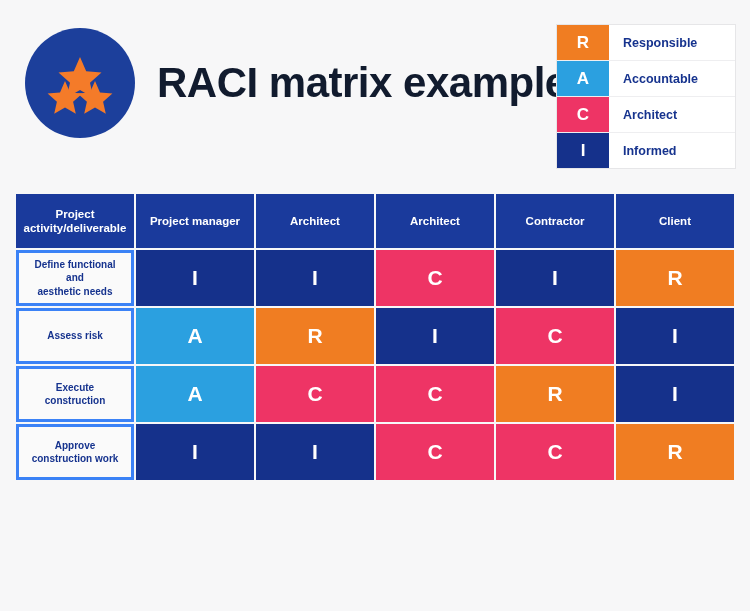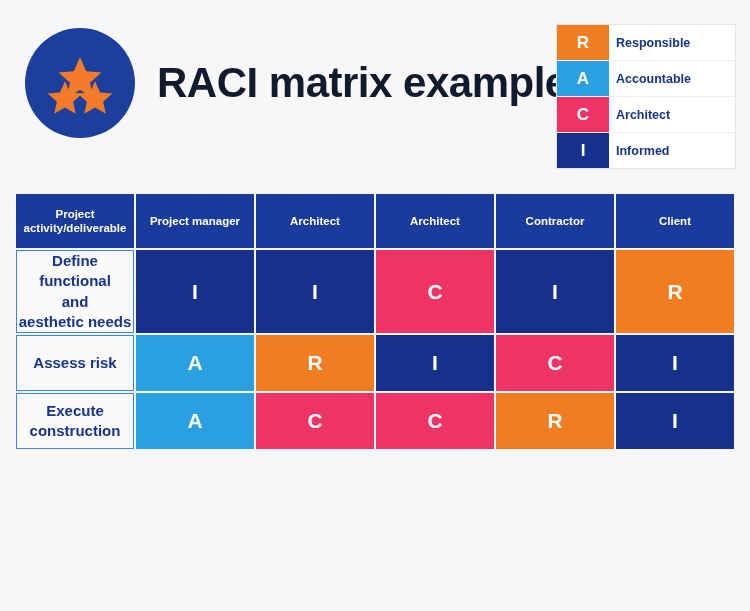"Responsible" .legend-label { padding-left: 7px -> 14px }
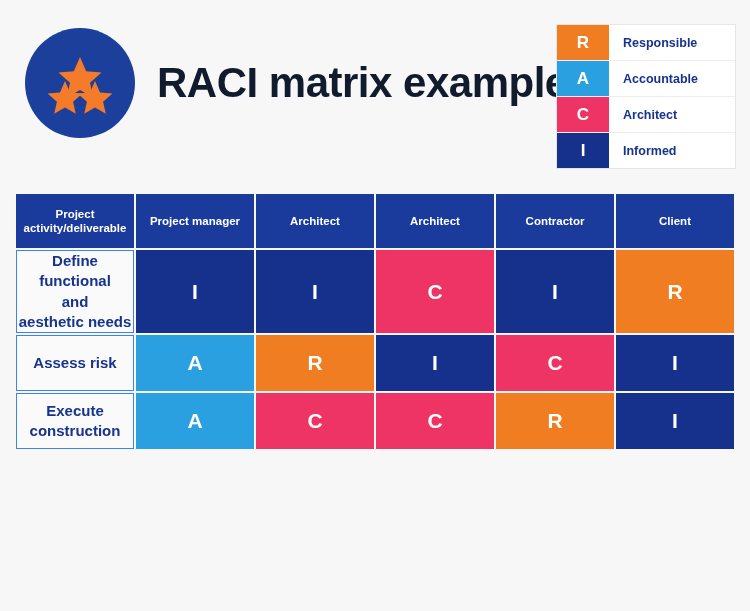"Define functional" .row-label { border: 1px solid #3b82f6 -> 3px solid #3b82f6; font-size: 15px -> 10px }
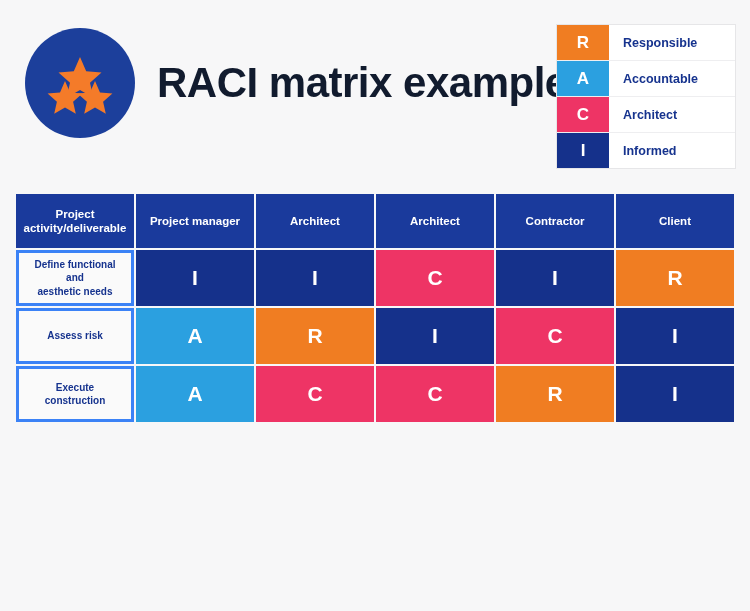"Approve" tr { html: none -> <tr> <td> <span>Approve</span><br> <span>construction work</span> </td> <td>I</td> <td>I</td> <td>C</td> <td>C</td> <td>R</td> </tr> }
